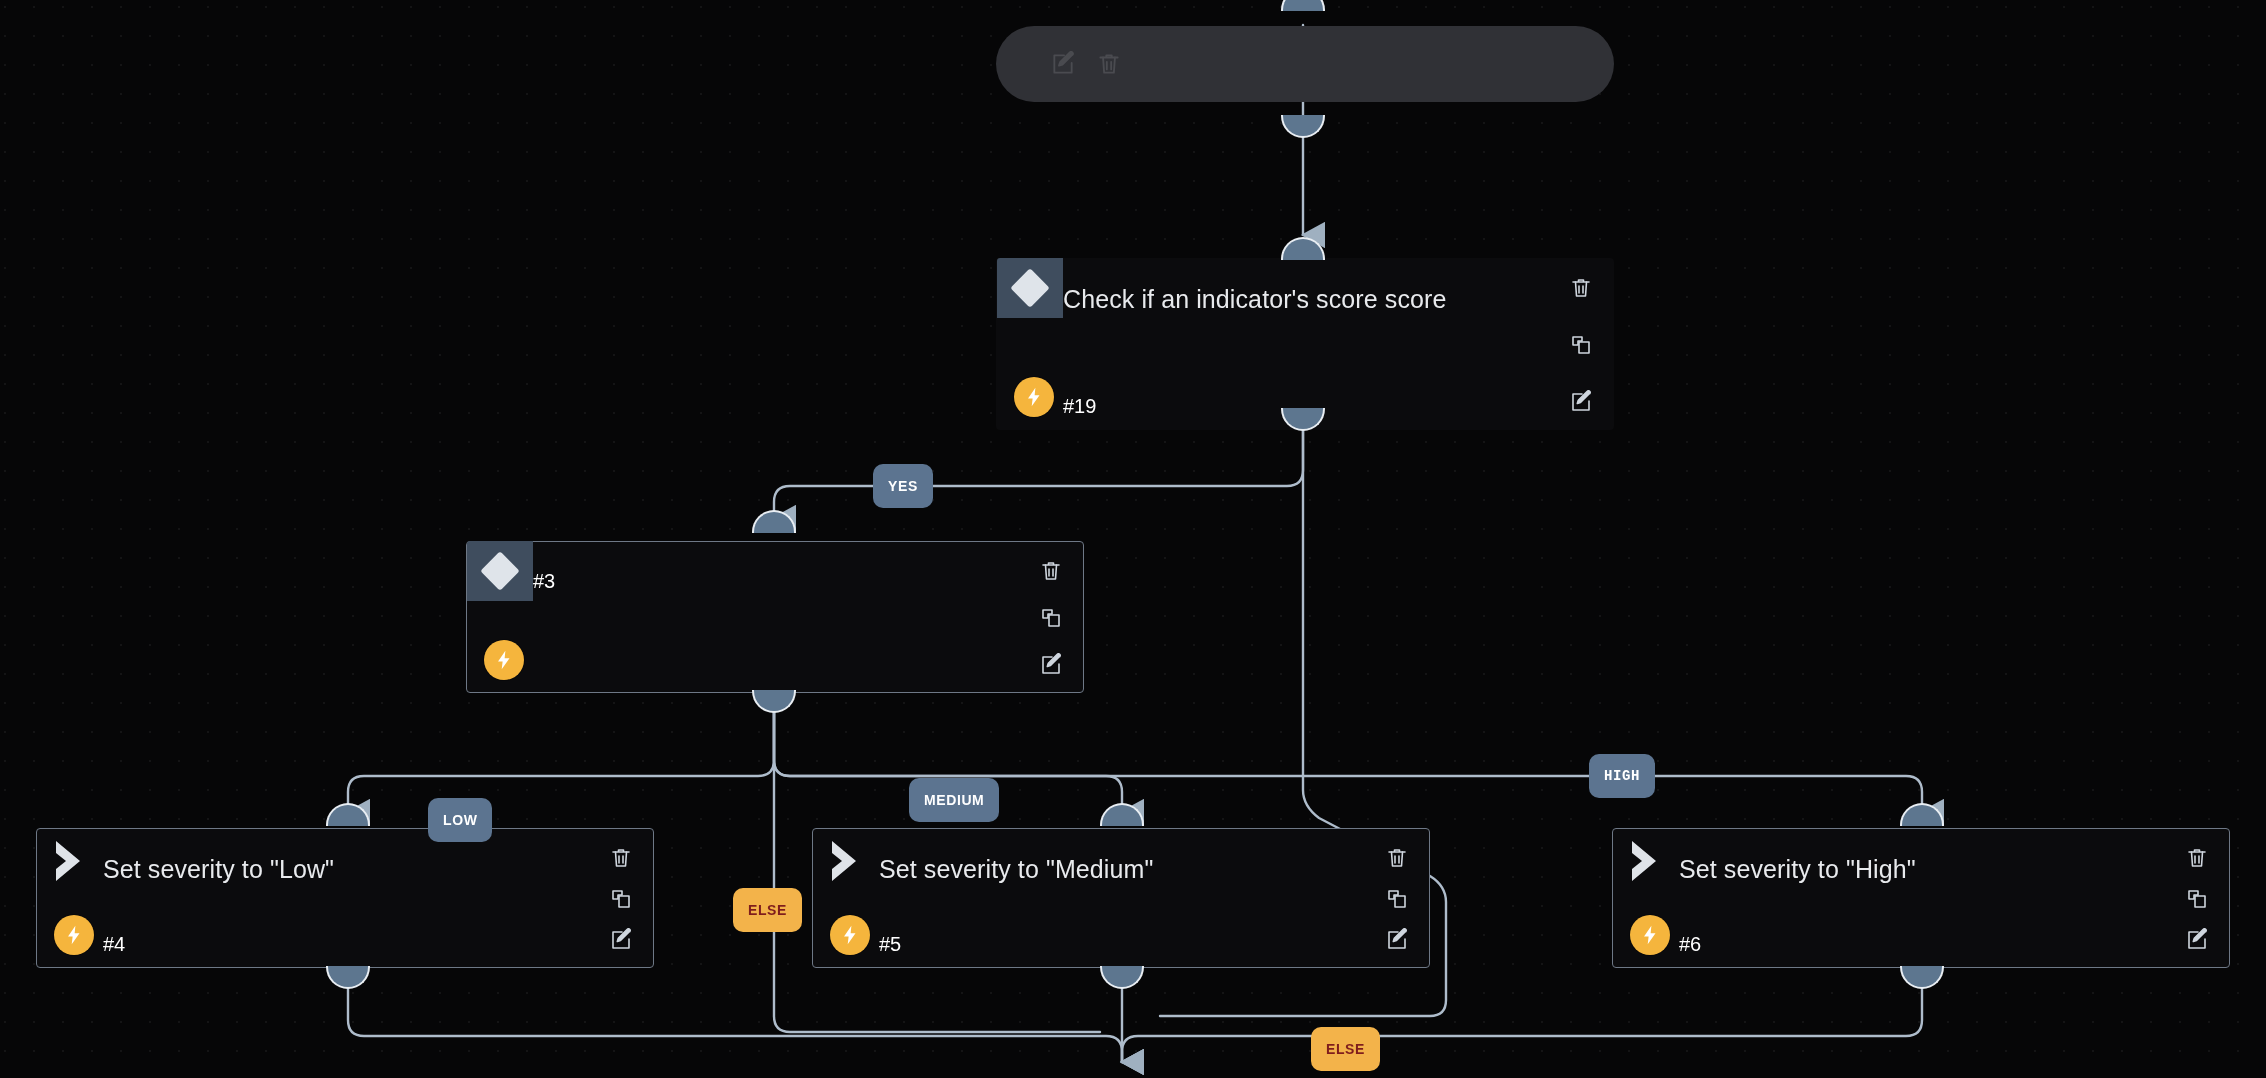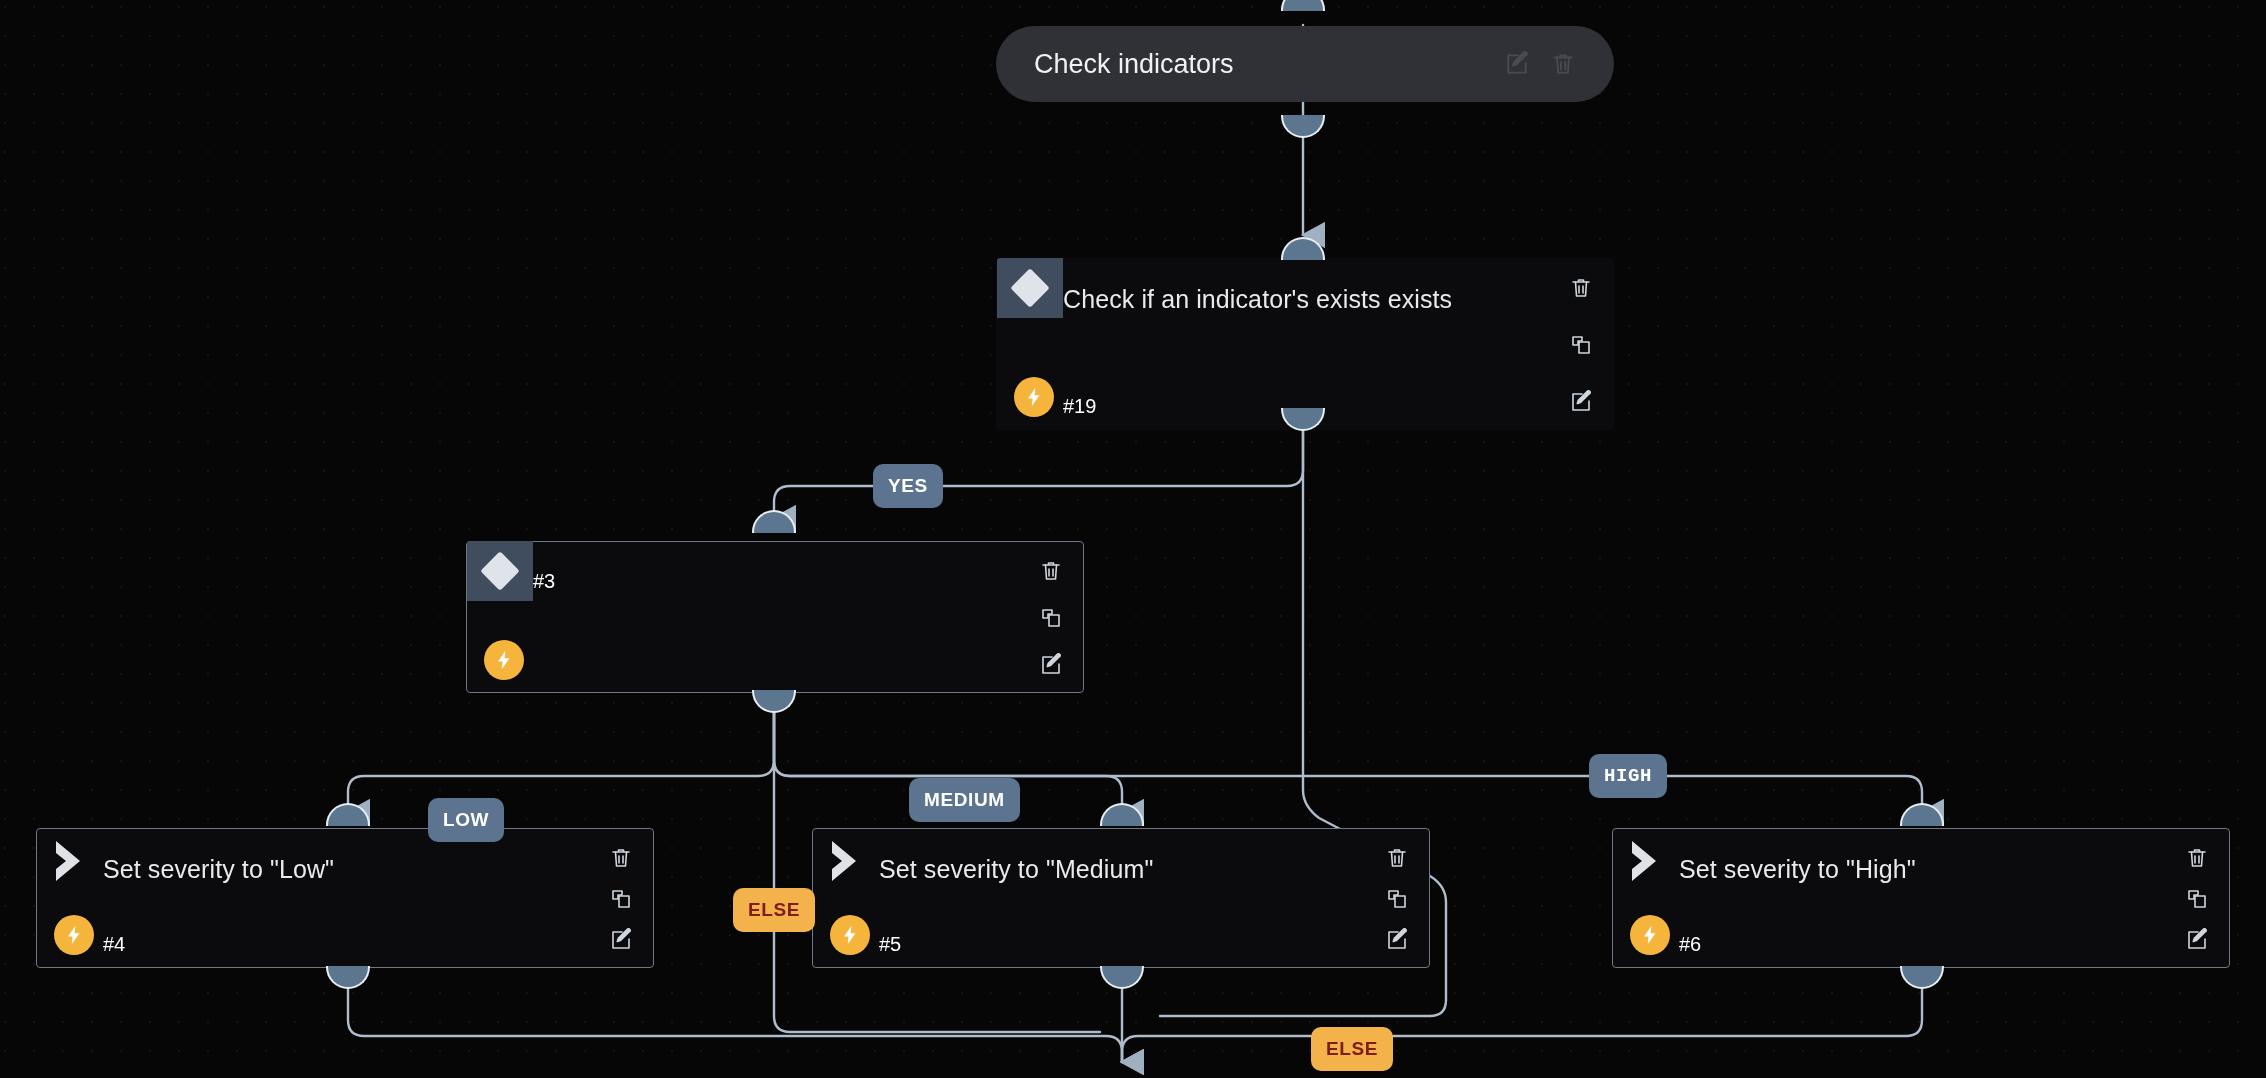"Check indicators" span.pill-text { html: <span>Check indicators</span> -> none }
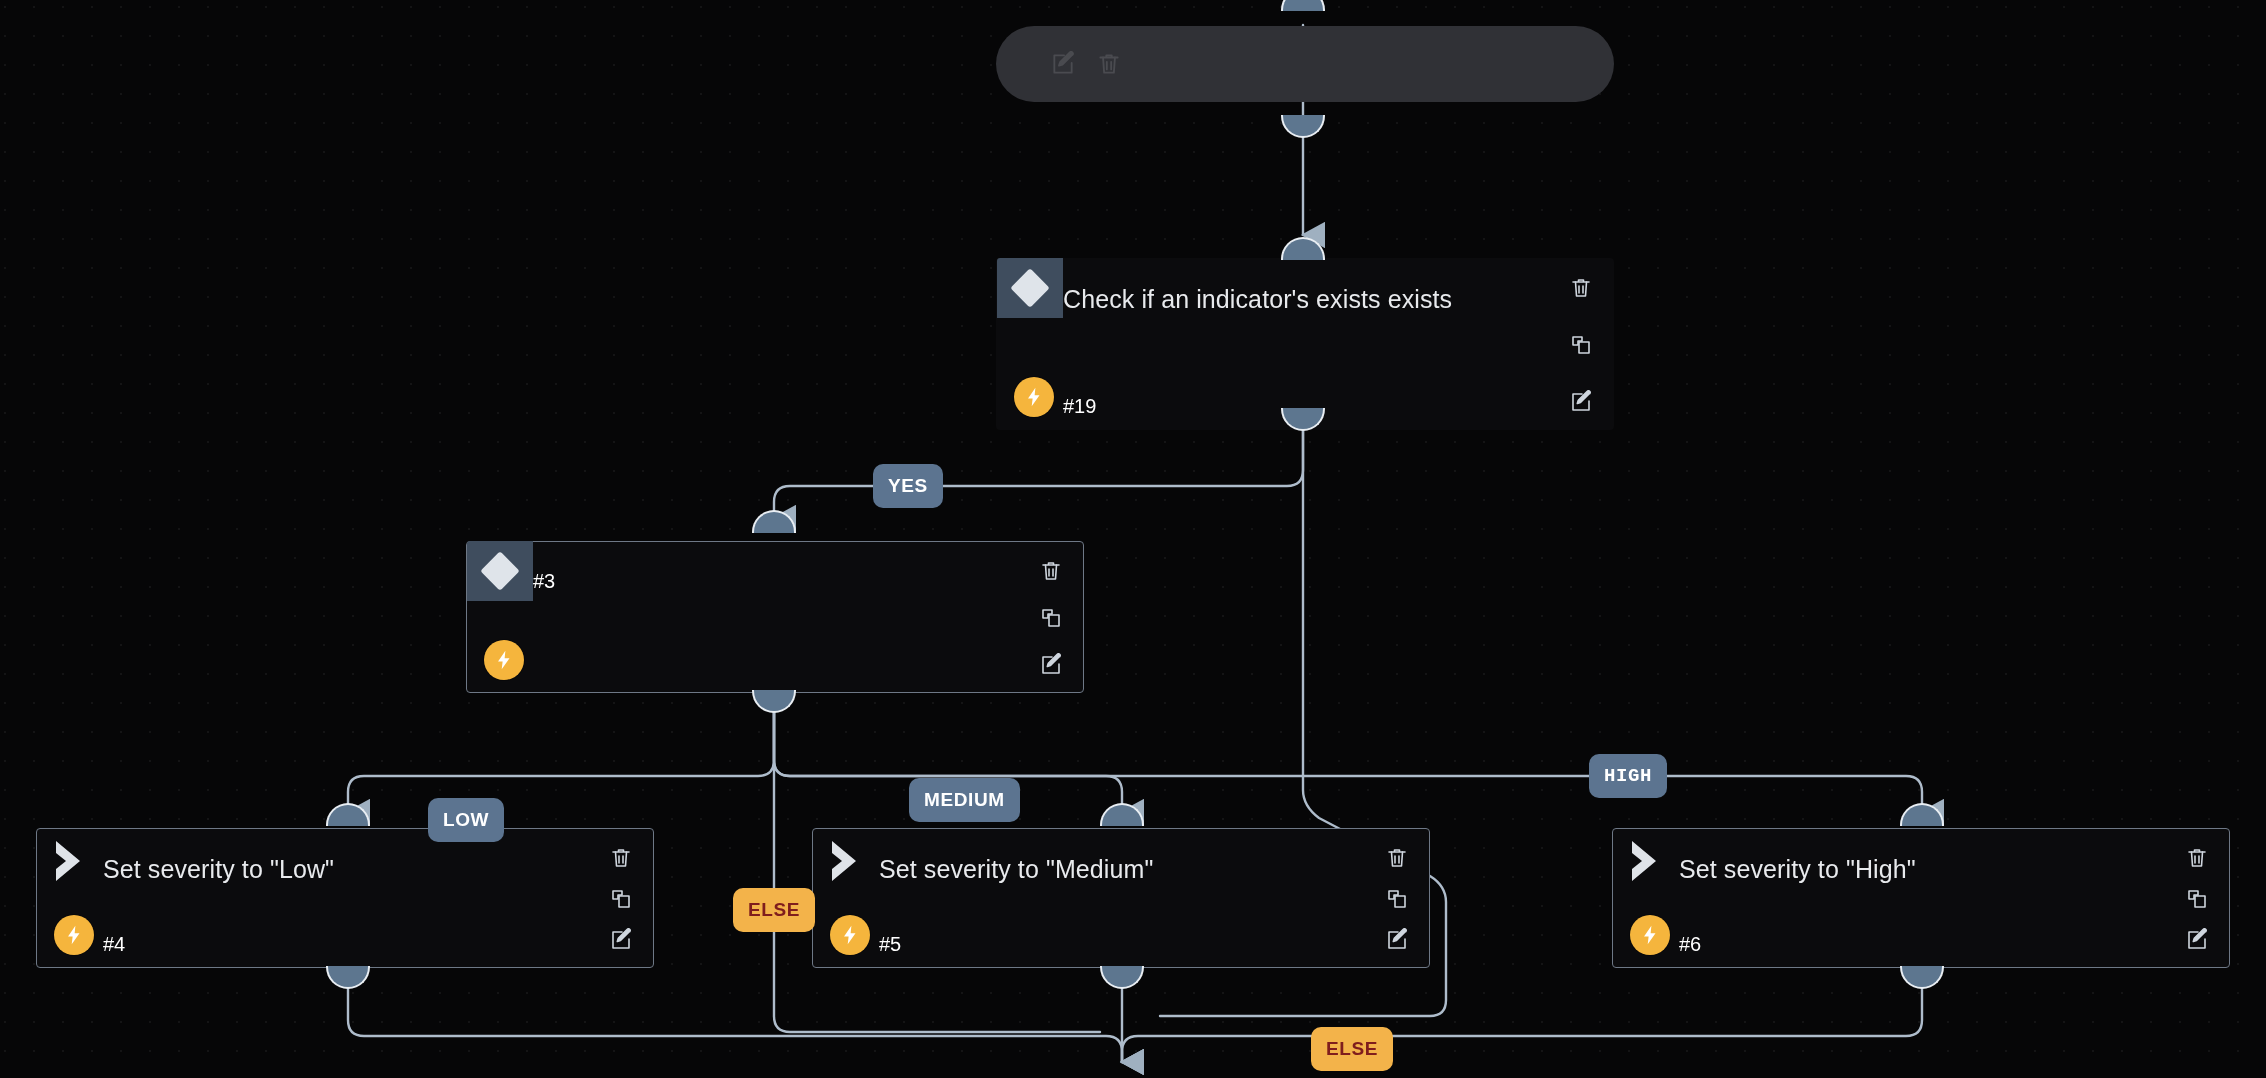"Check if an indicator's exists" div.node-title { text: exists exists -> score score }
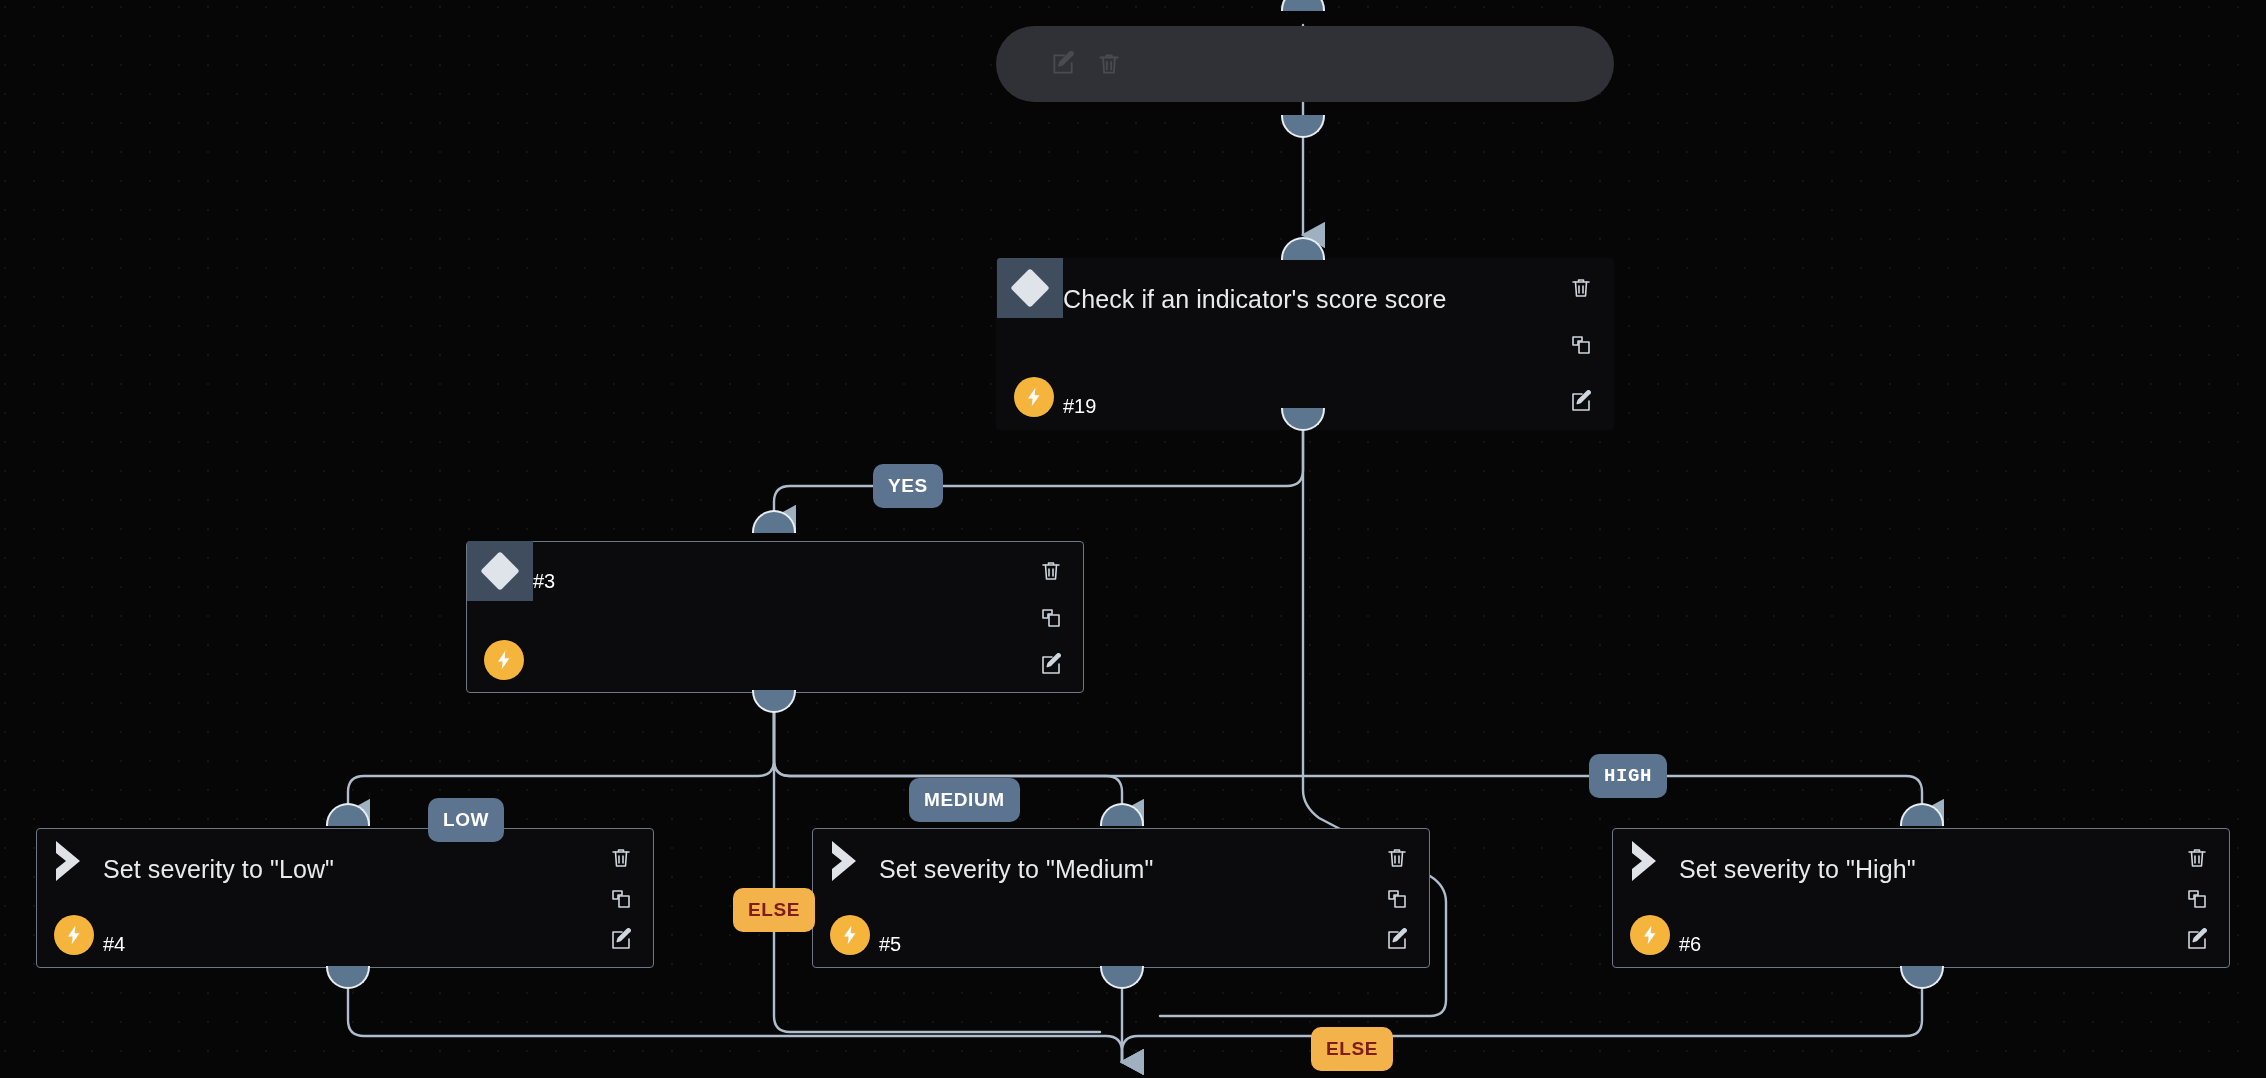"YES" .elabel { font-size: 19px -> 14px }
